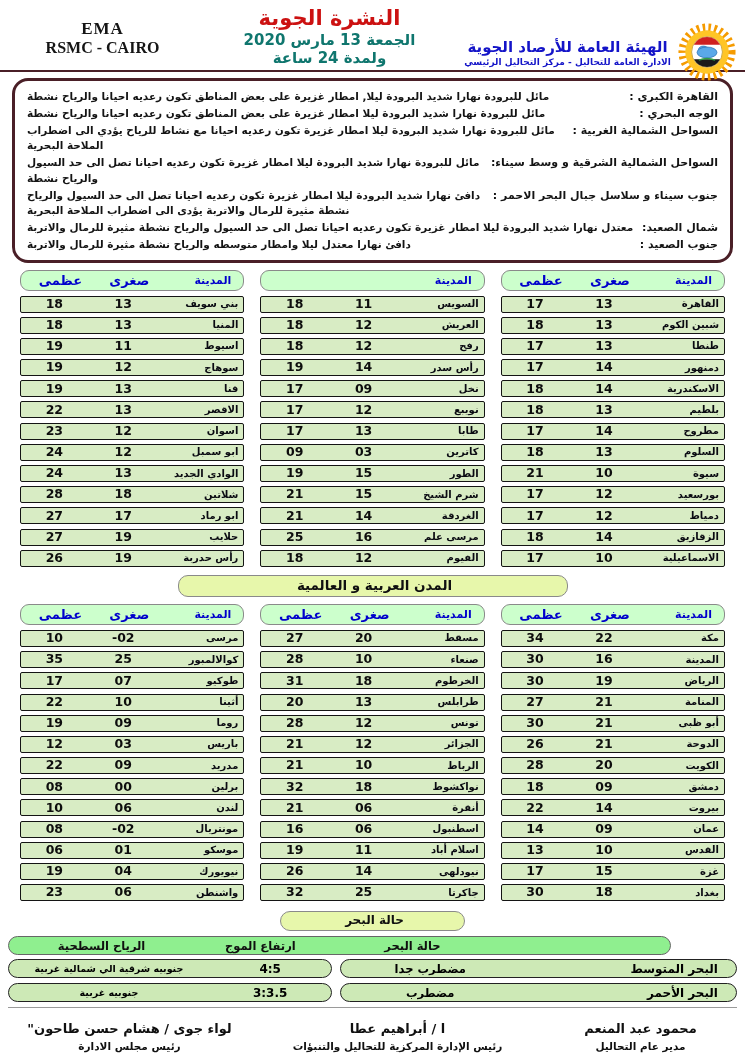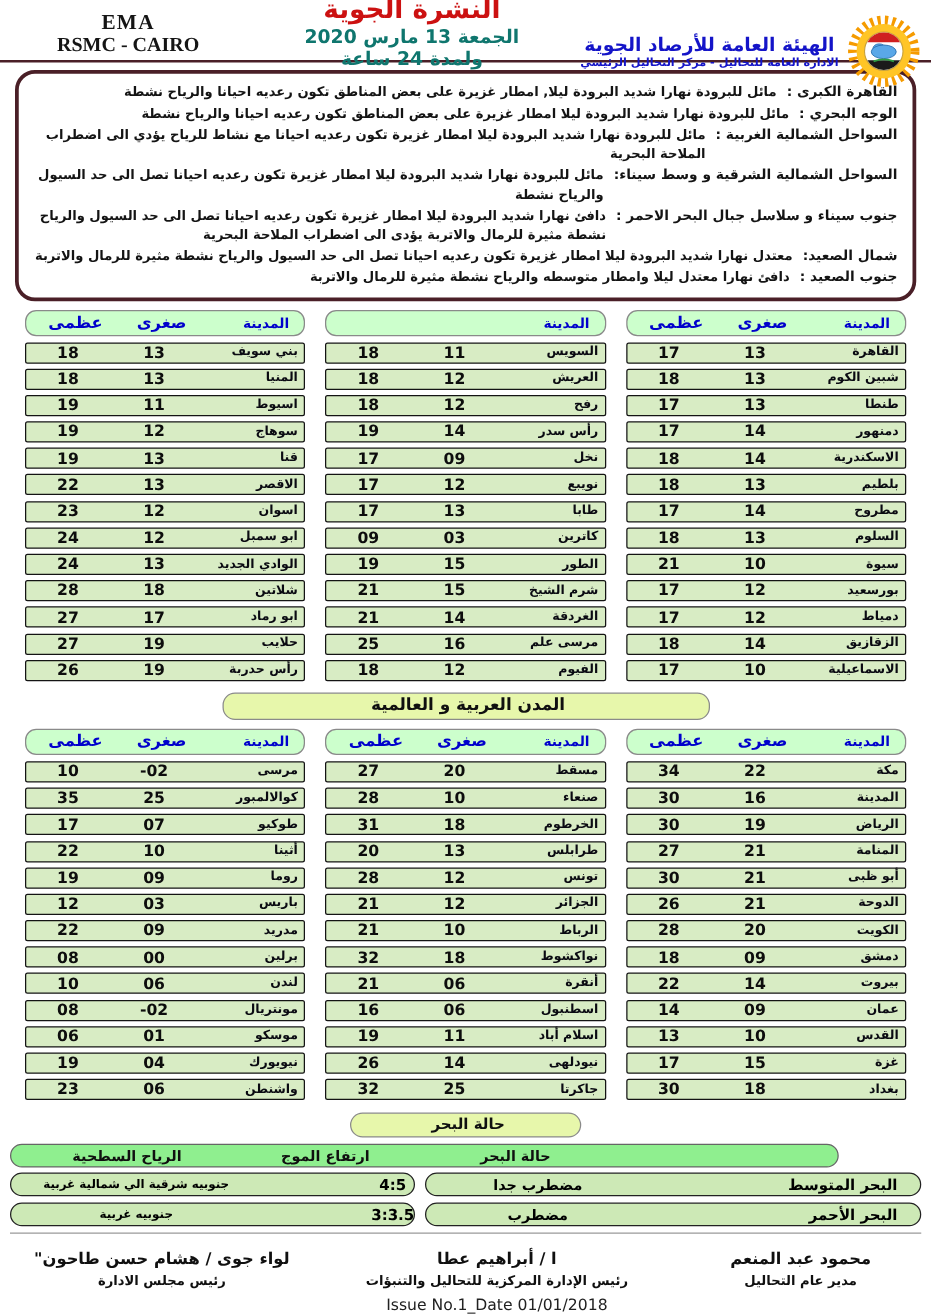"EMA" .header { height: 50px -> 72px }
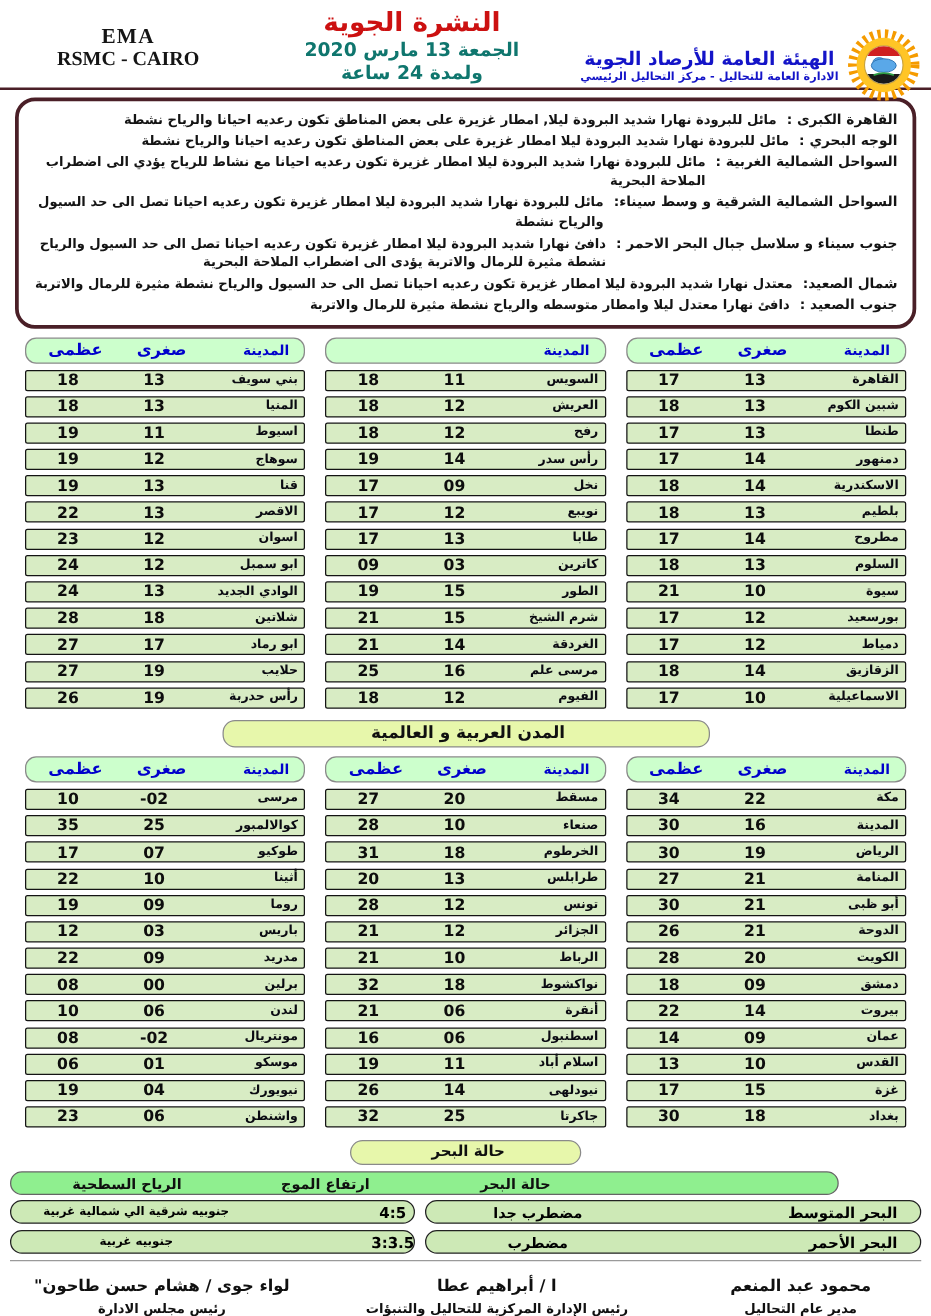"مائل للبرودة نهارا شديد البرودة" .region-text { text-align: right -> left }
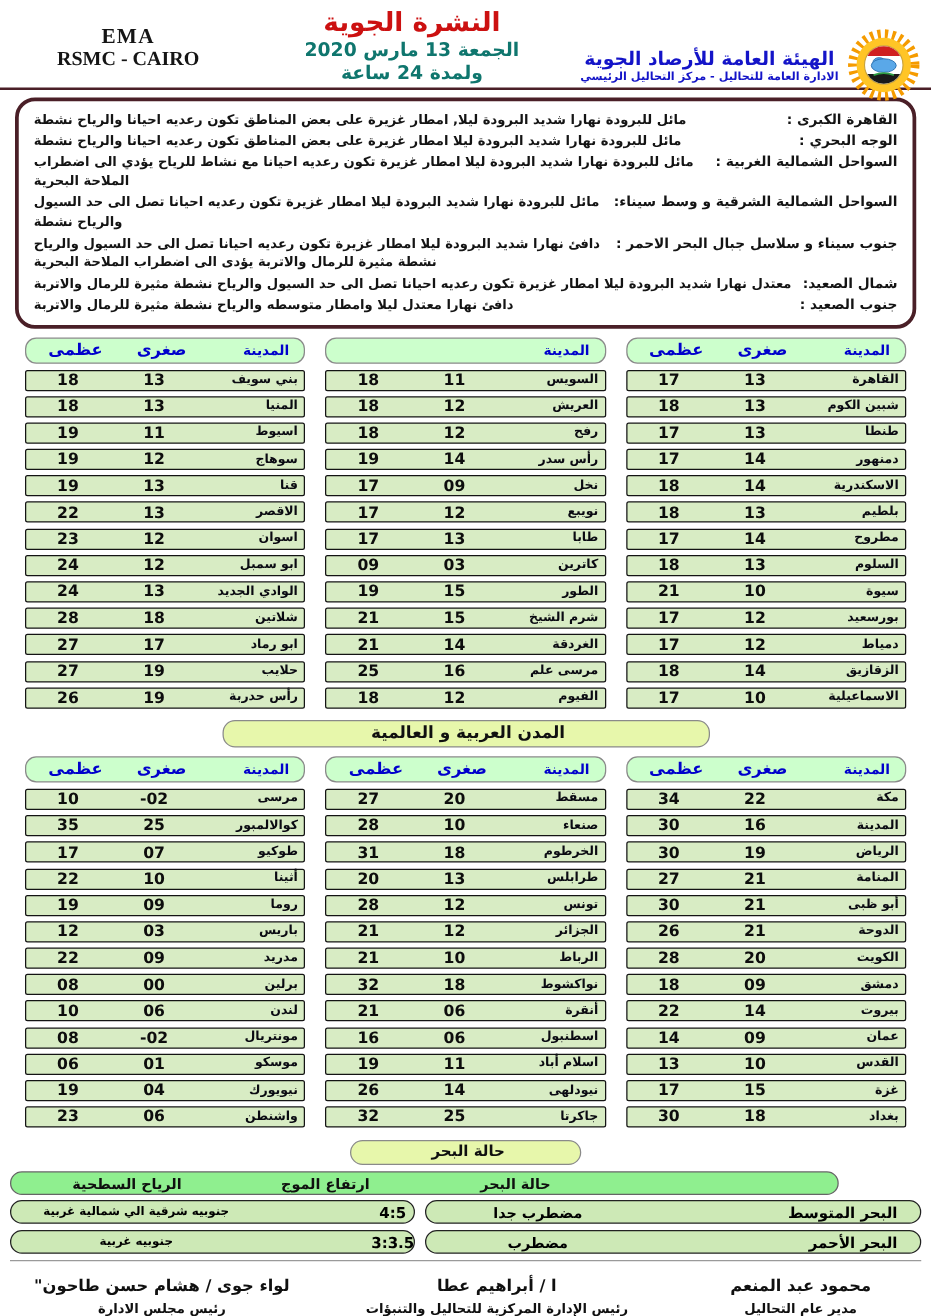"جنوبيه شرقية الي شمالية غربية" .sea-pill.left { gap: 44px -> none }
